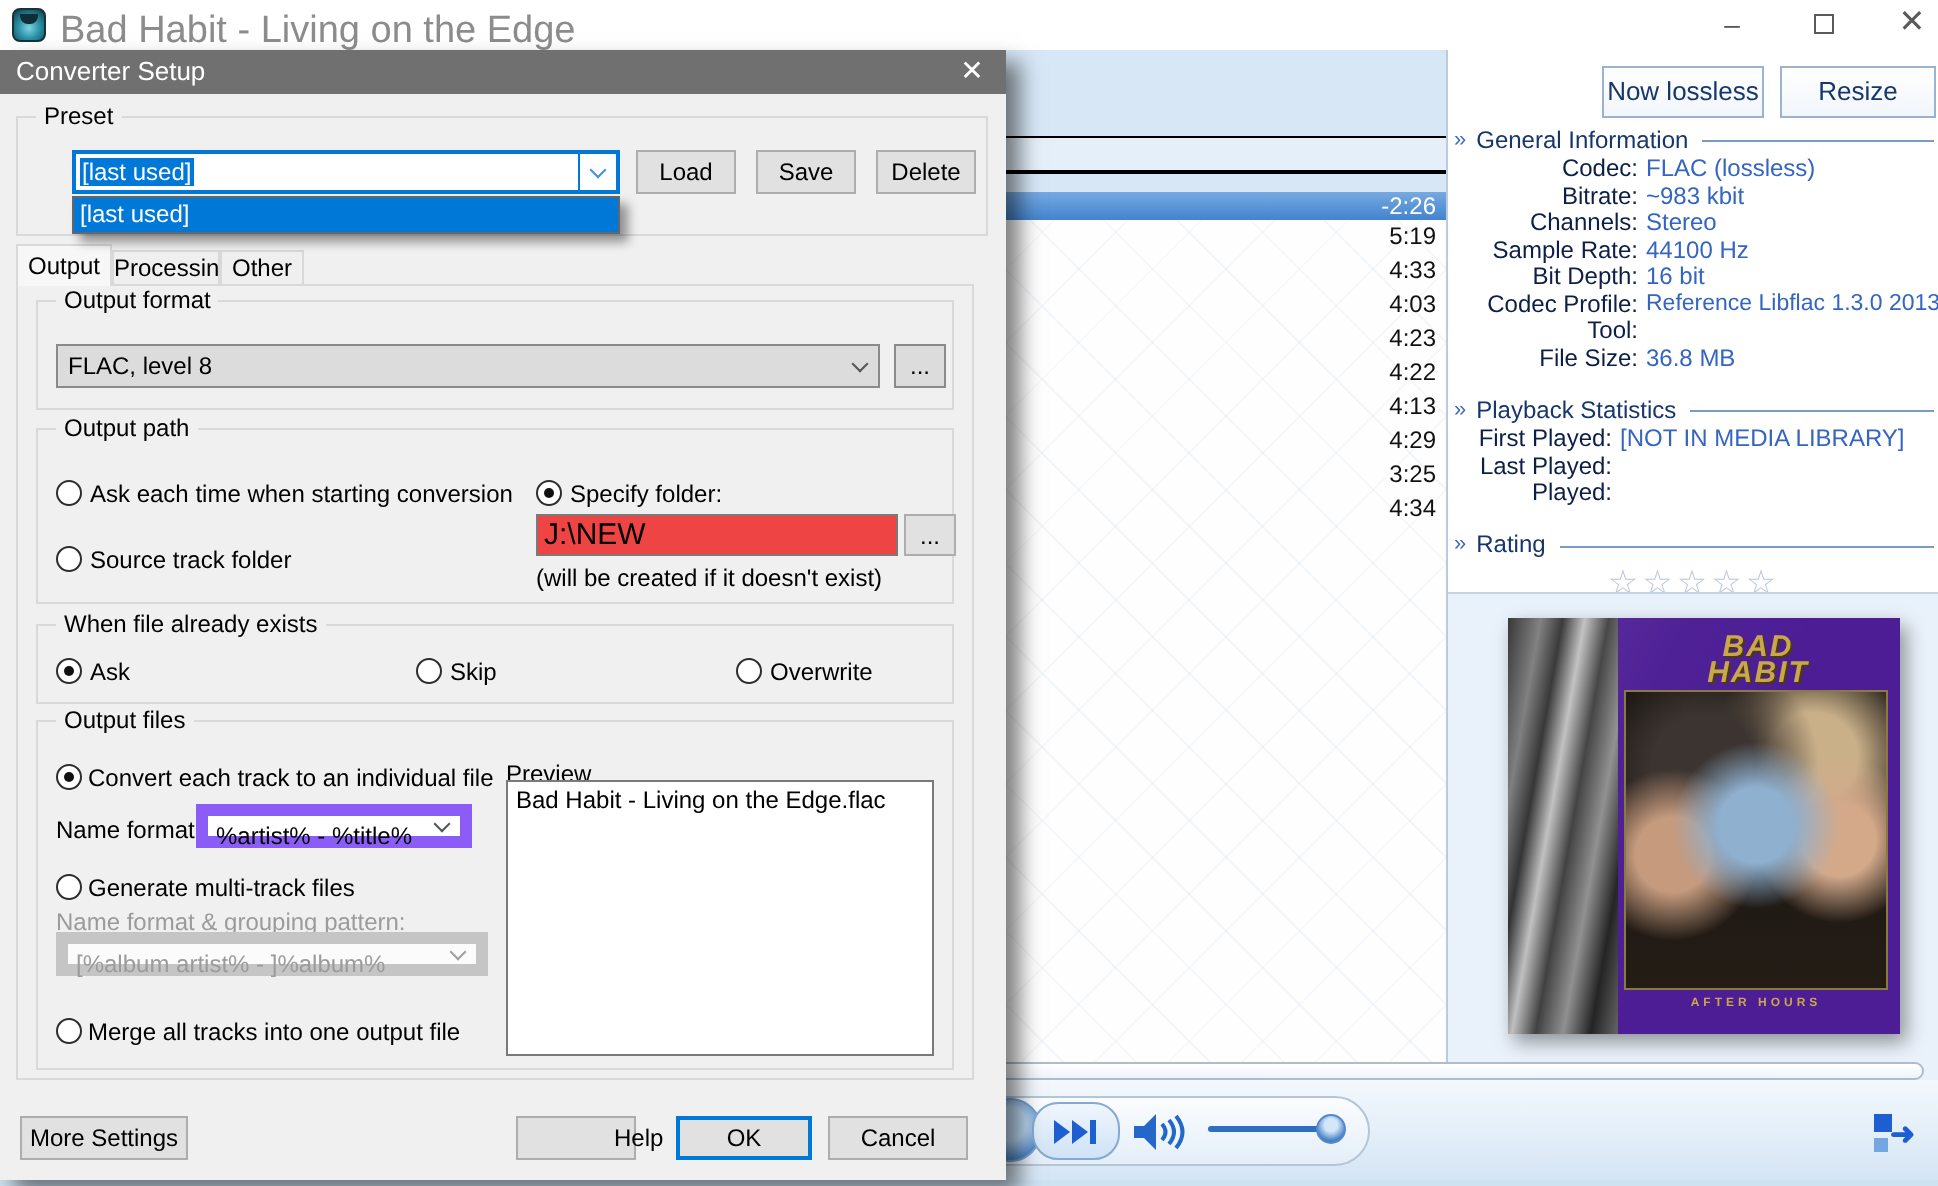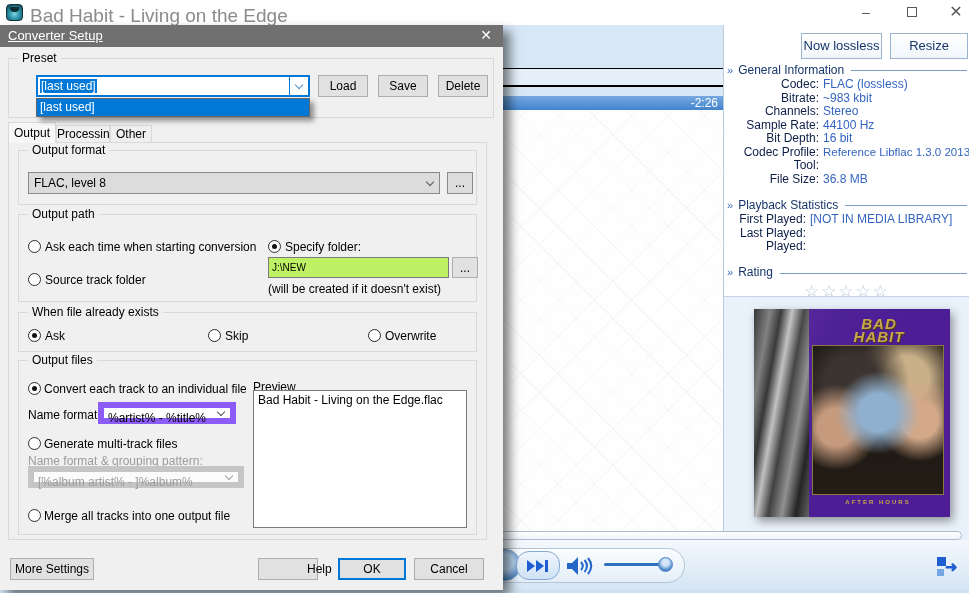"Converter Setup" .dlg-title .t { text-decoration: underline -> none }
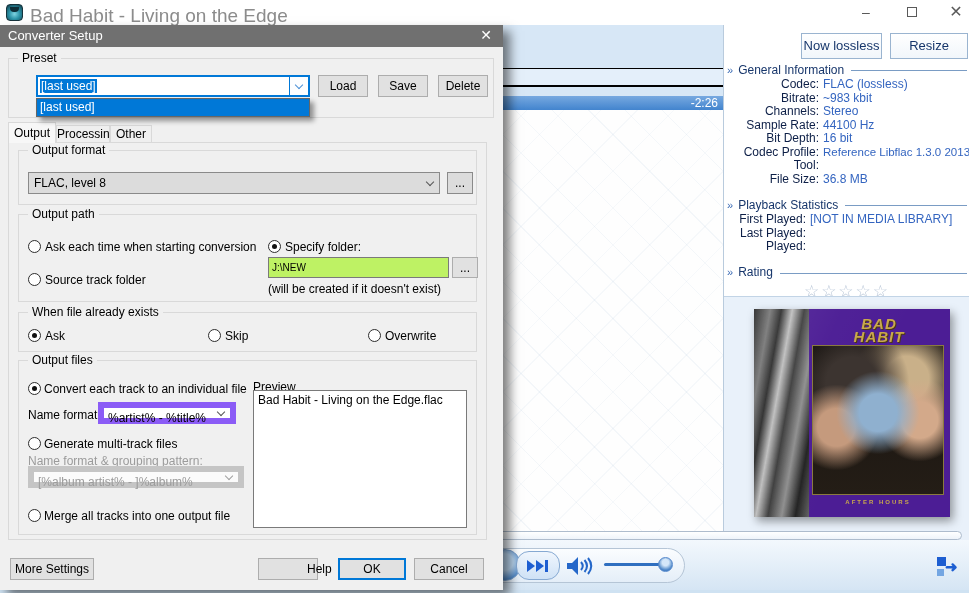"5:19" div.pl-rows { html: none -> <div> <div>5:19</div> <div>4:33</div> <div>4:03</div> <div>4:23</div> <div>4:22</div> <div>4:13</div> <div>4:29</div> <div>3:25</div> <div>4:34</div> </div> }
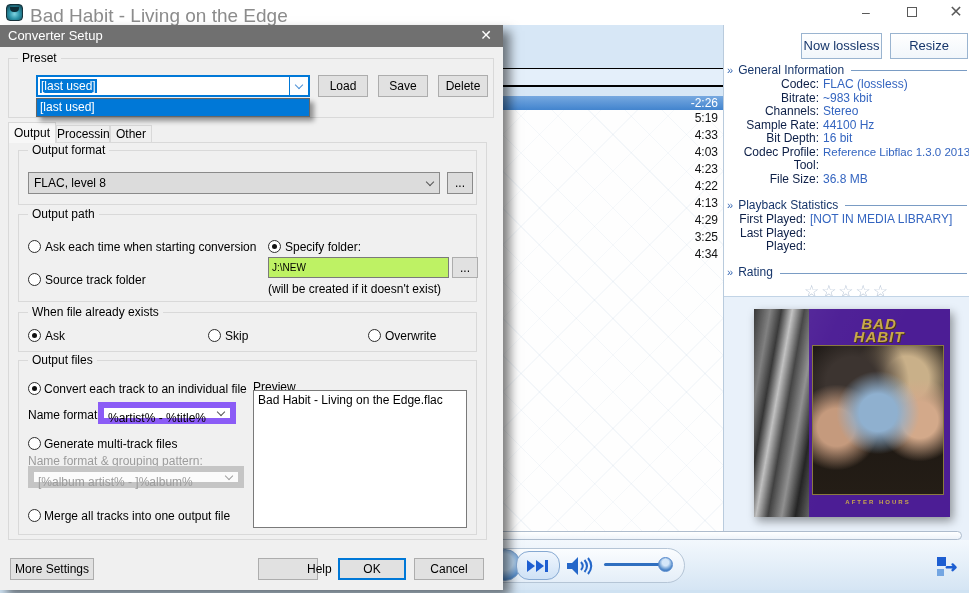"J:\NEW" .txt { background: #bef264 -> #ef4444; font-size: 10px -> 15px }
